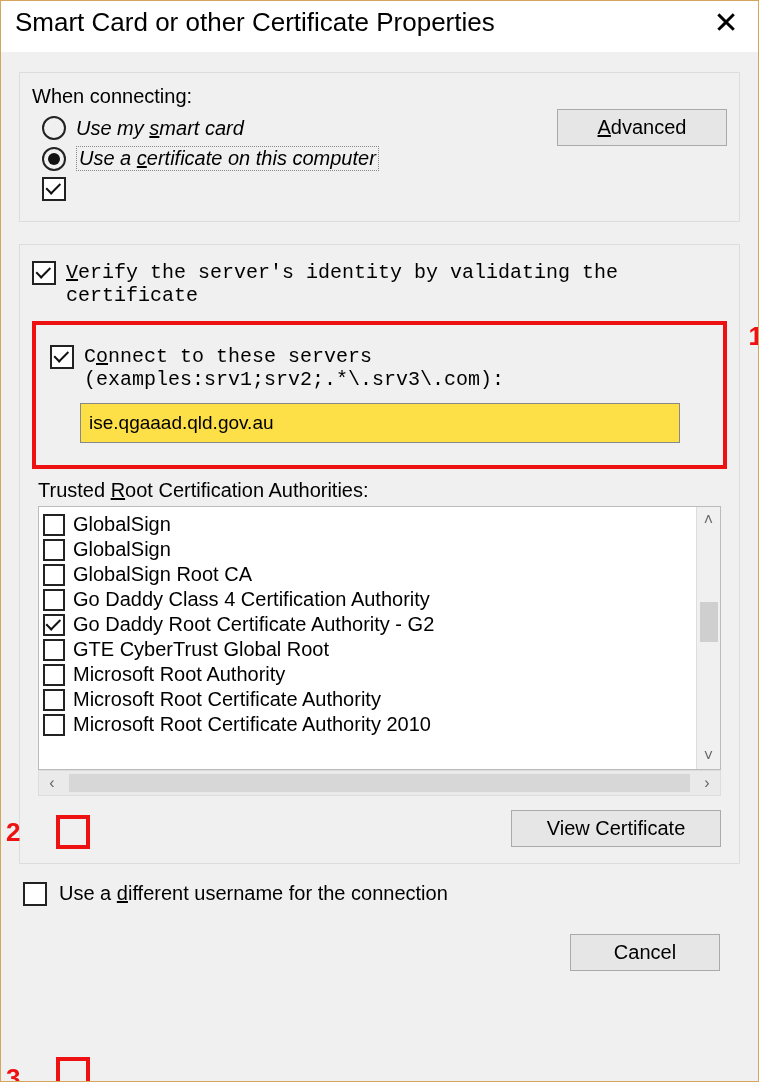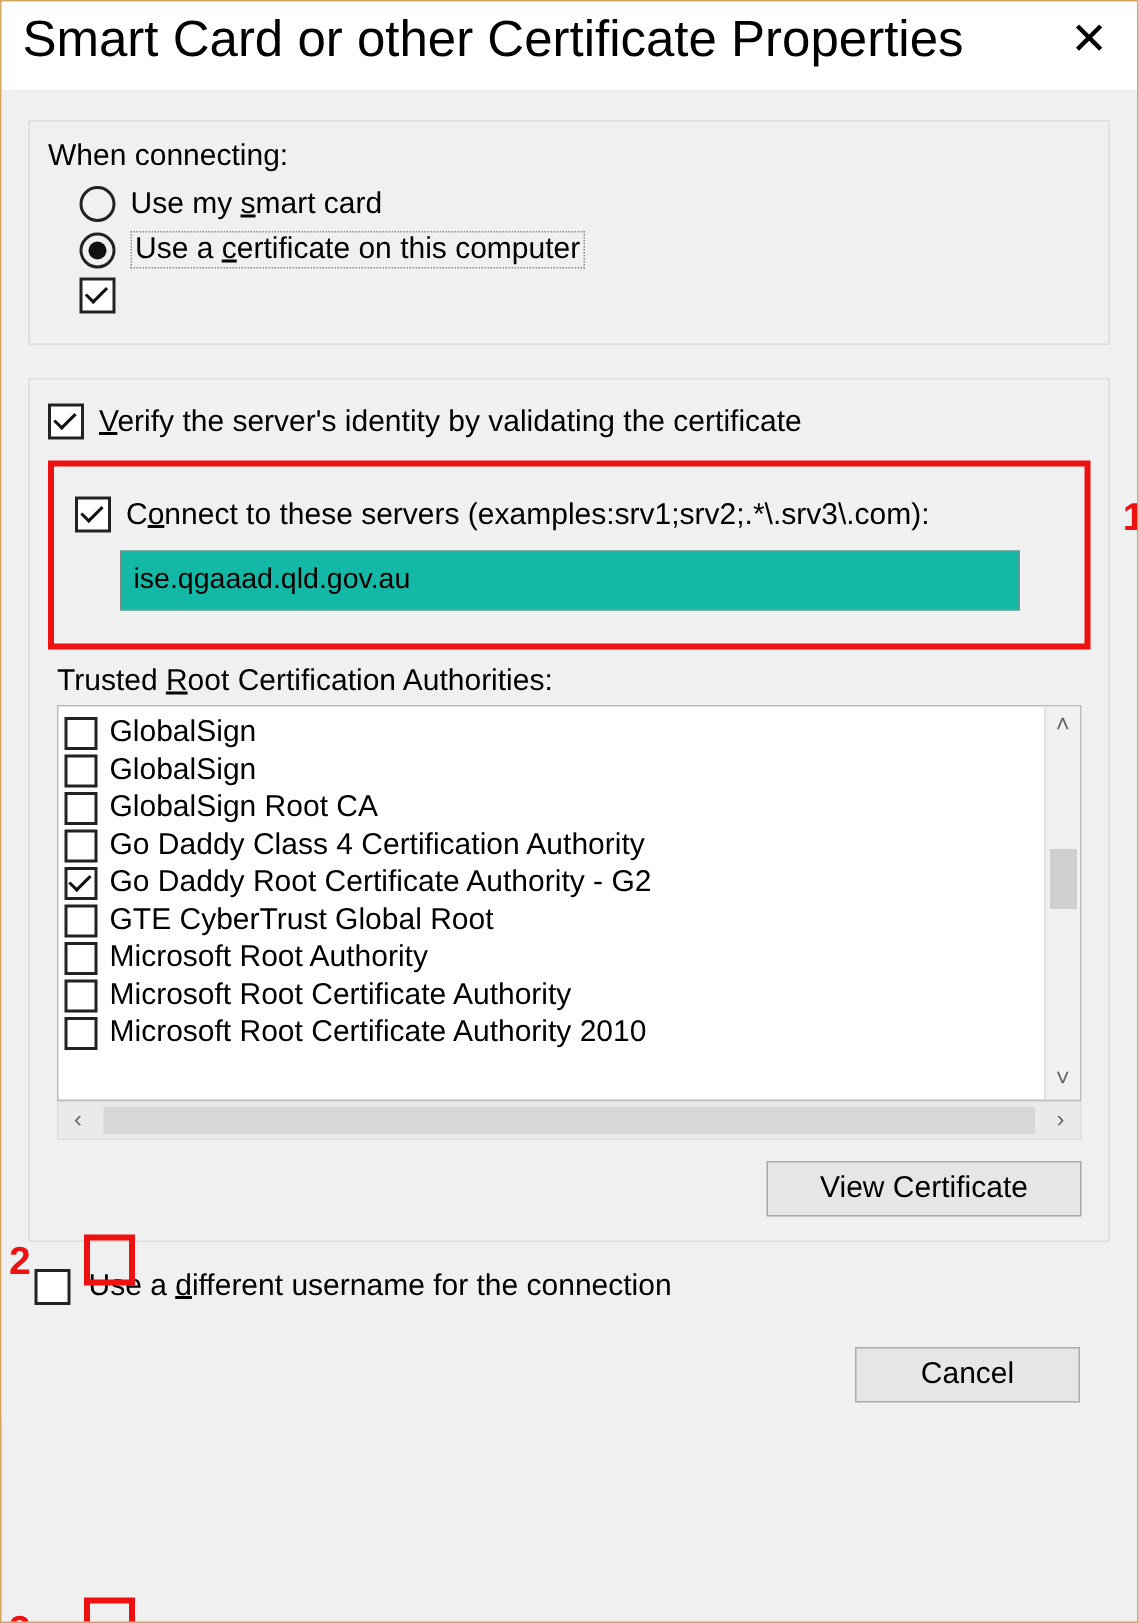"Smart Card or other Certificate" .title-text { font-size: 34px -> 26px }
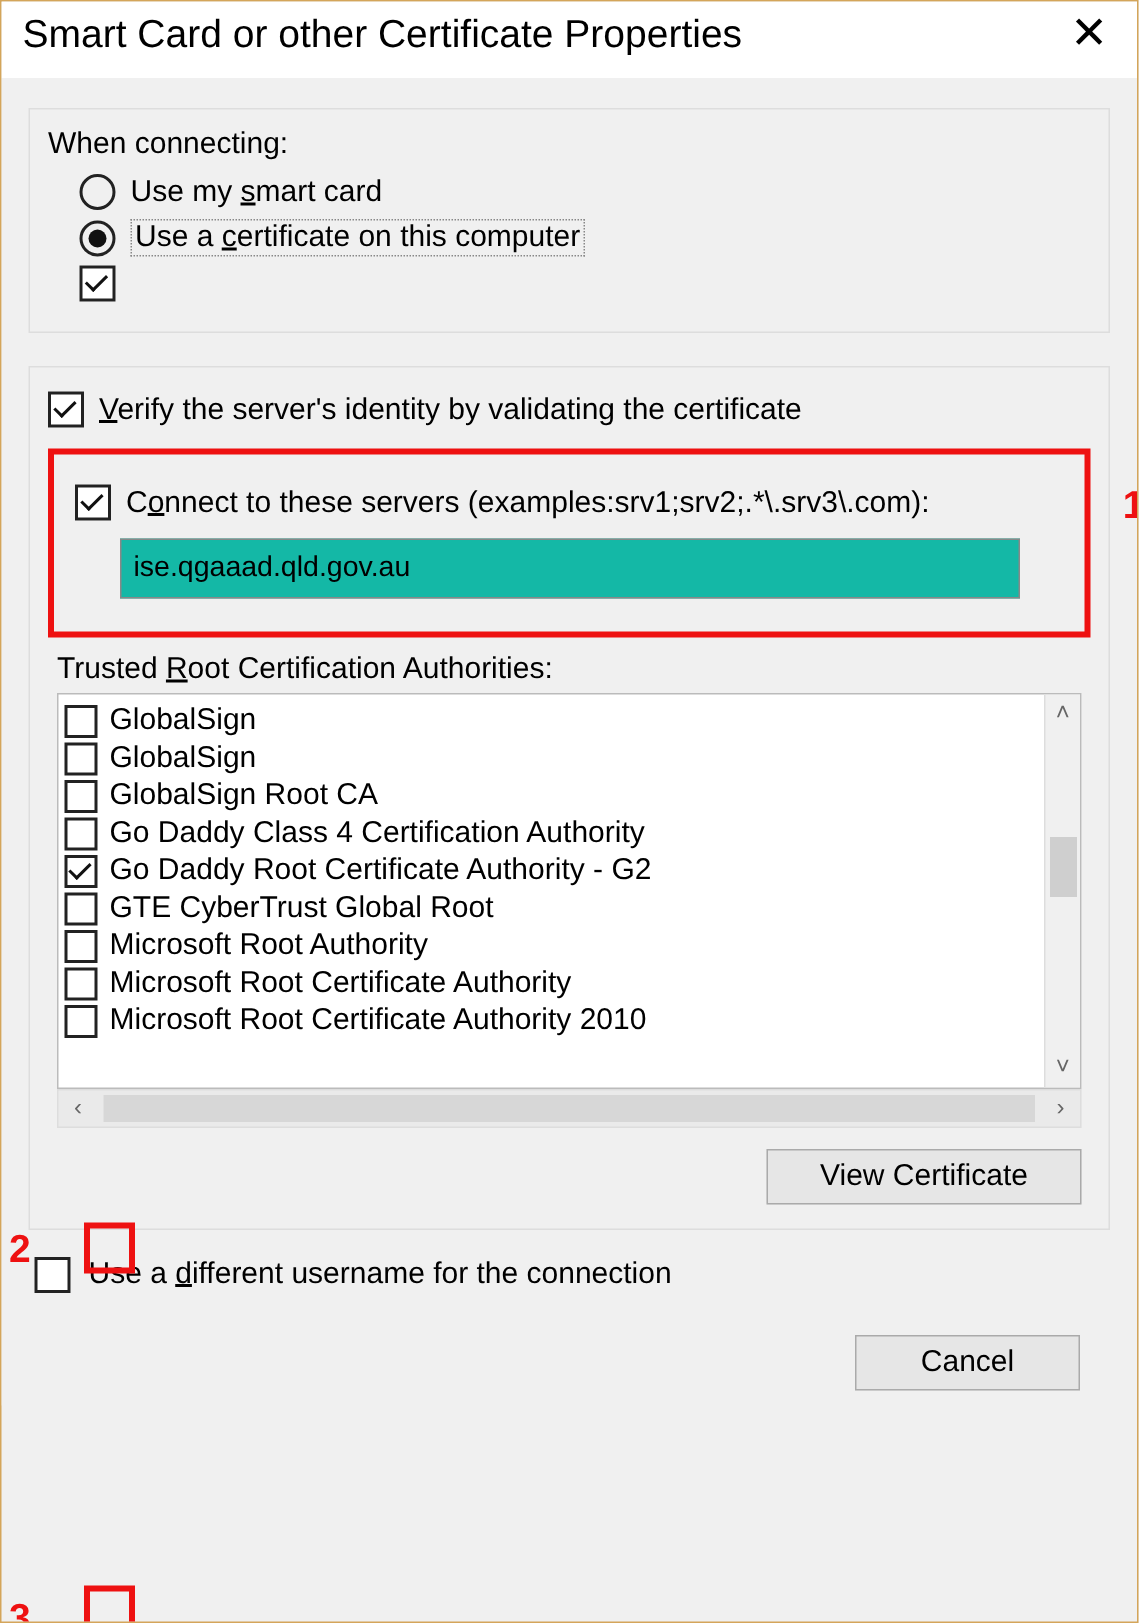"Use my smart card" .opt-row { font-style: none -> italic; margin: 6px 0 6px 21px -> 6px 0 6px 10px }
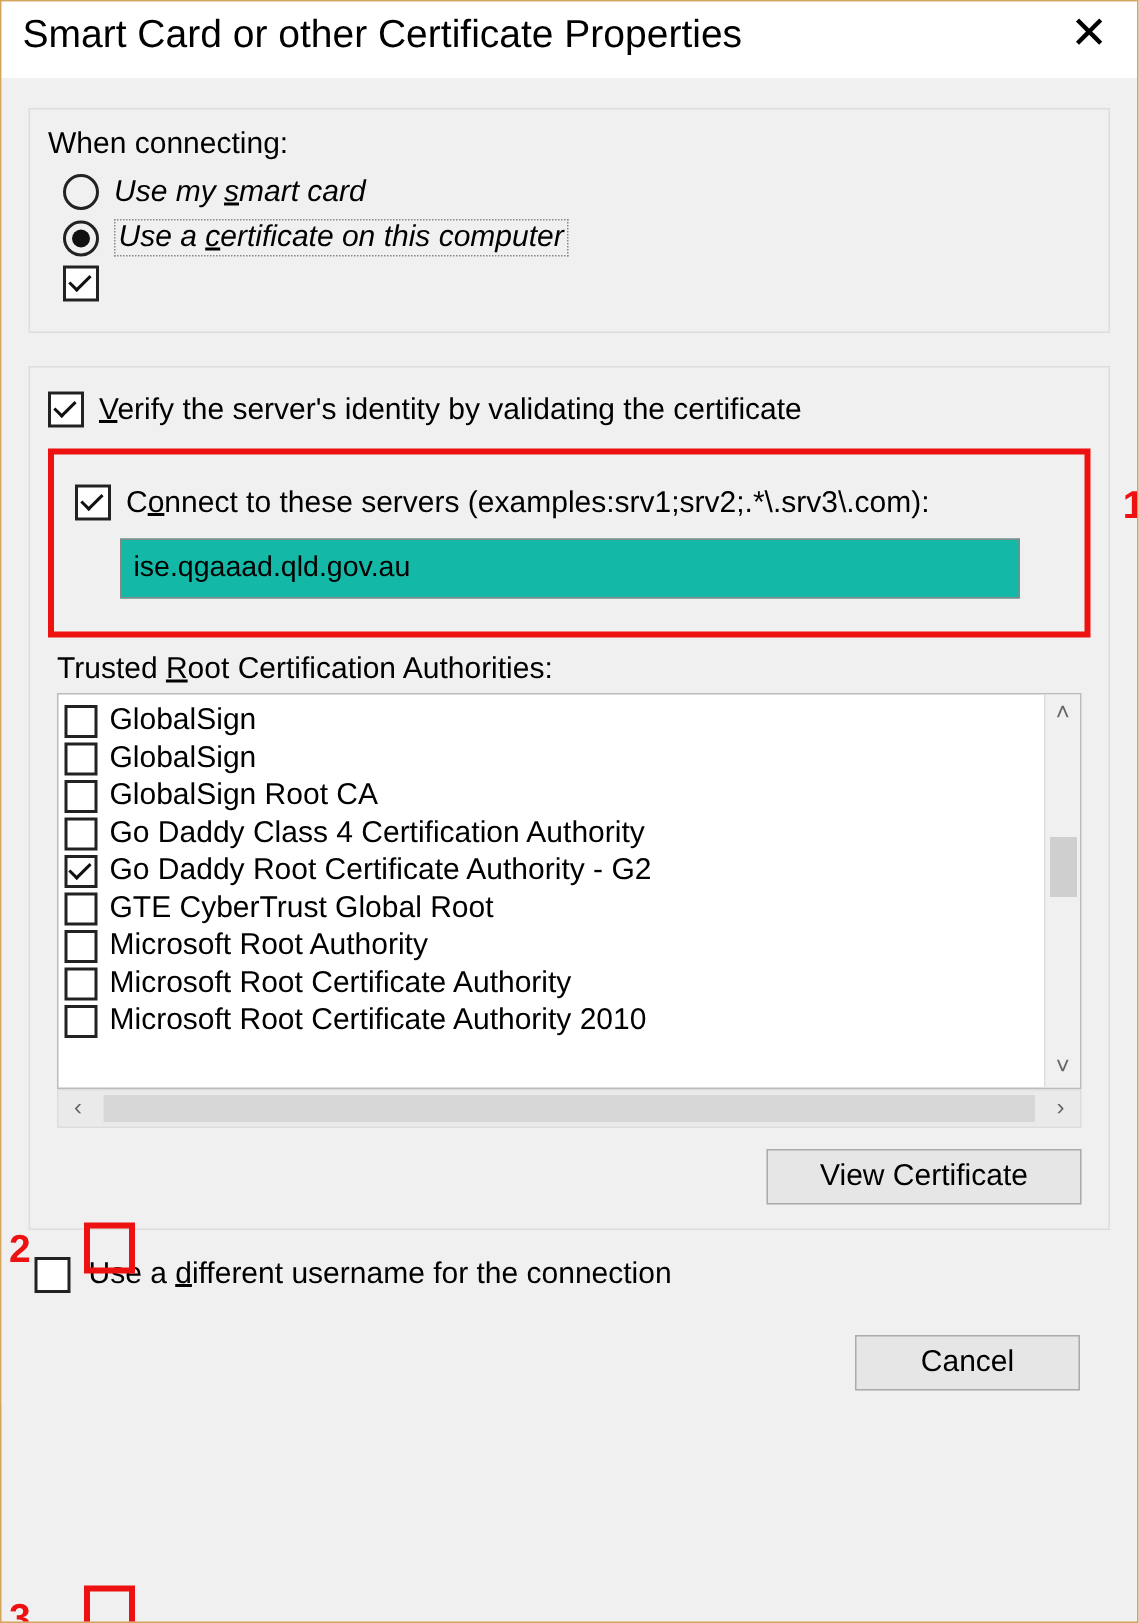"Advanced" div.btn { html: none -> <div><span>A</span>dvanced</div> }
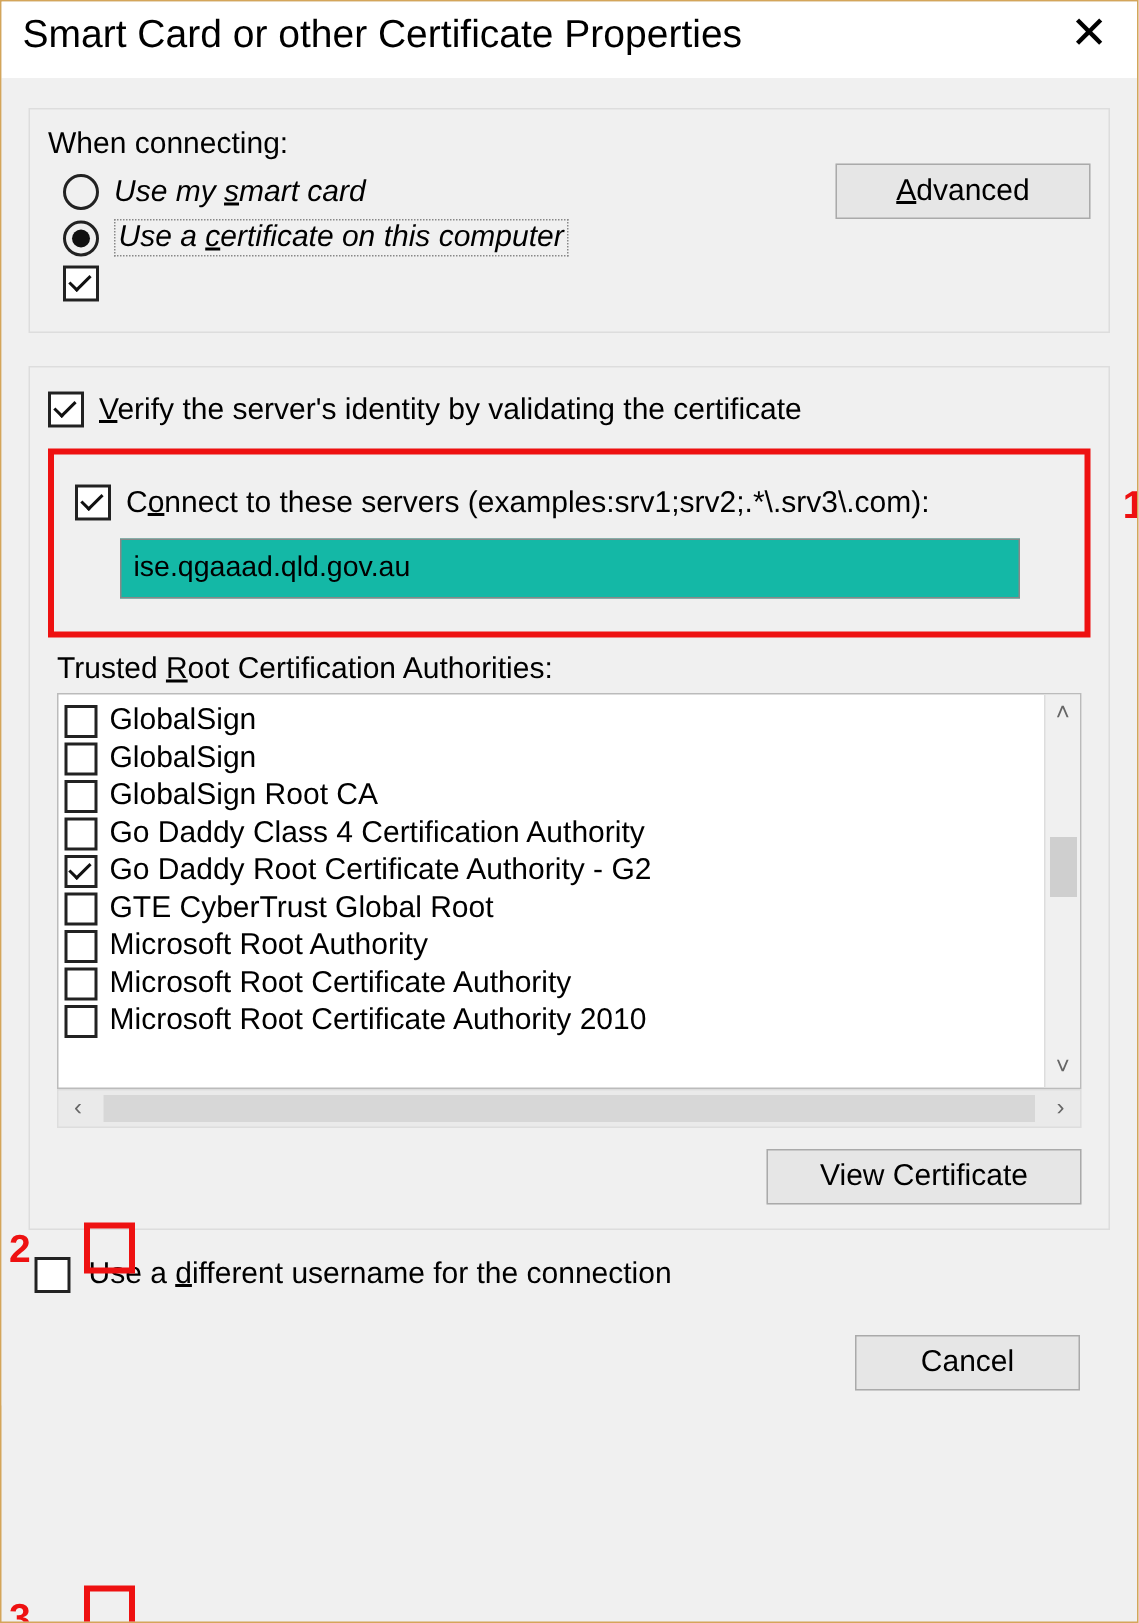"Verify the server's identity by" .chk-line { align-items: flex-end -> flex-start; font-family: none -> Liberation Mono, monospace }
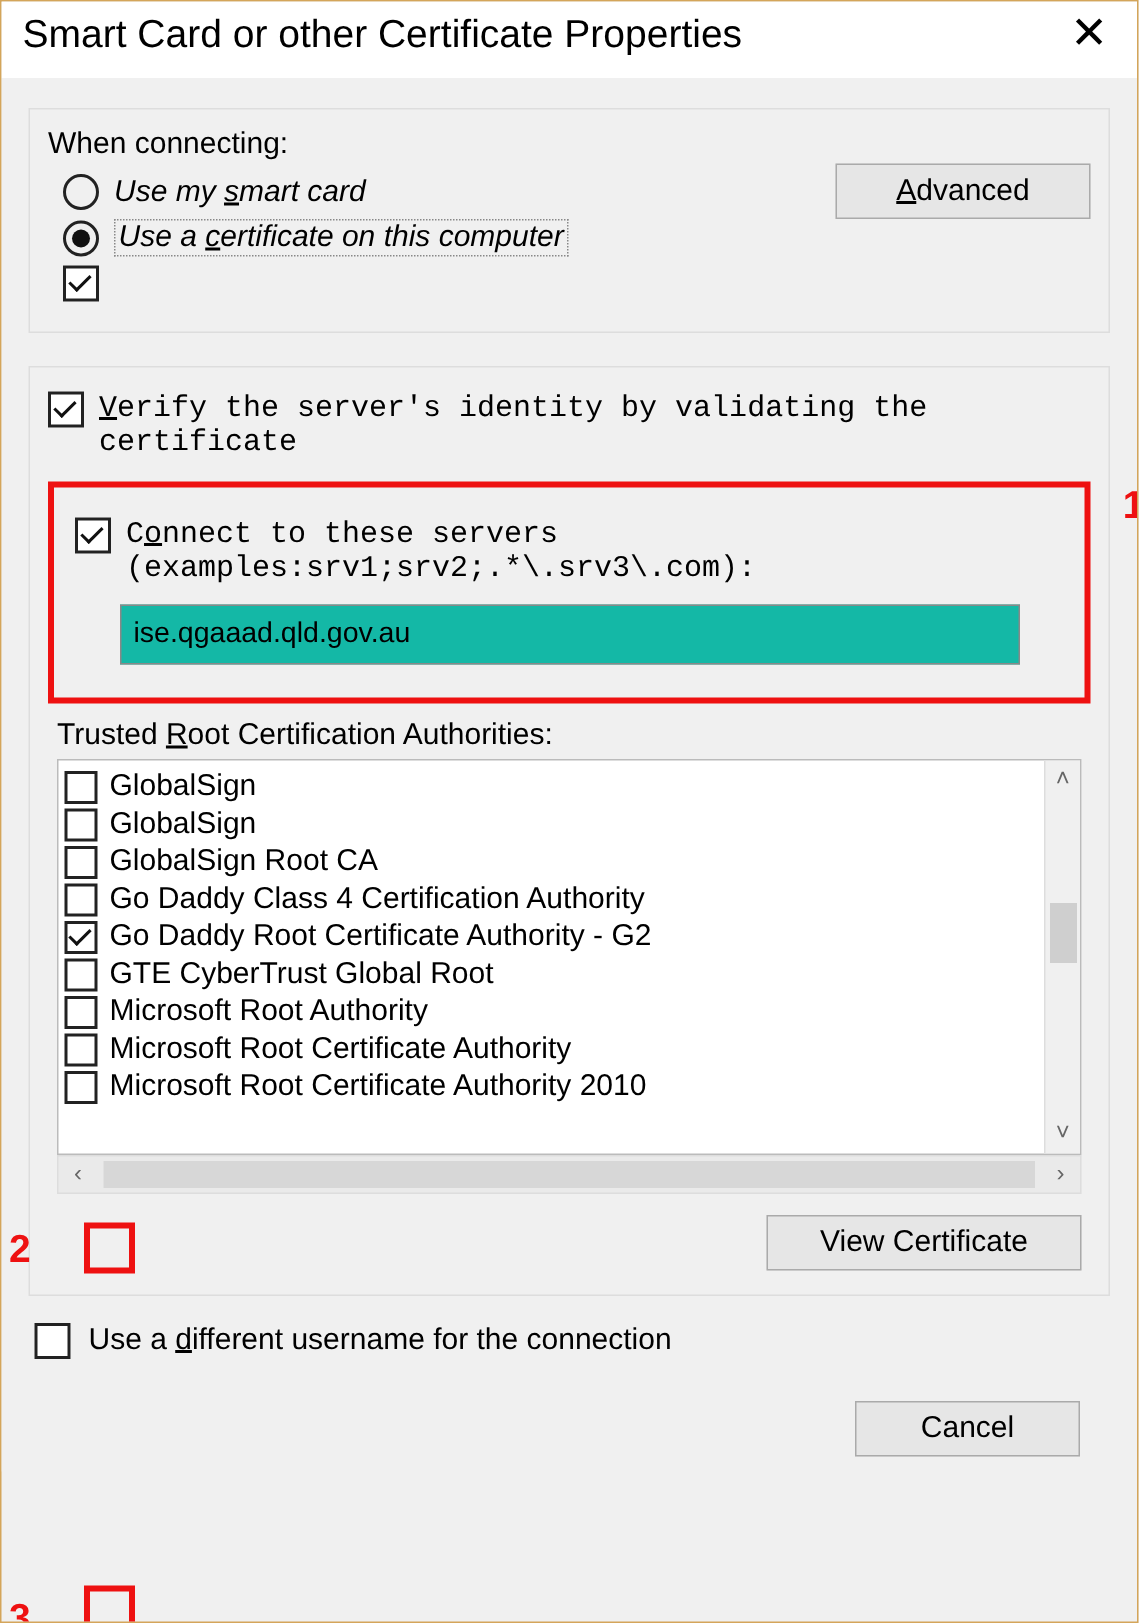"ise.qgaaad.qld.gov.au" .text-input { background: #14b8a6 -> #fde047 }
